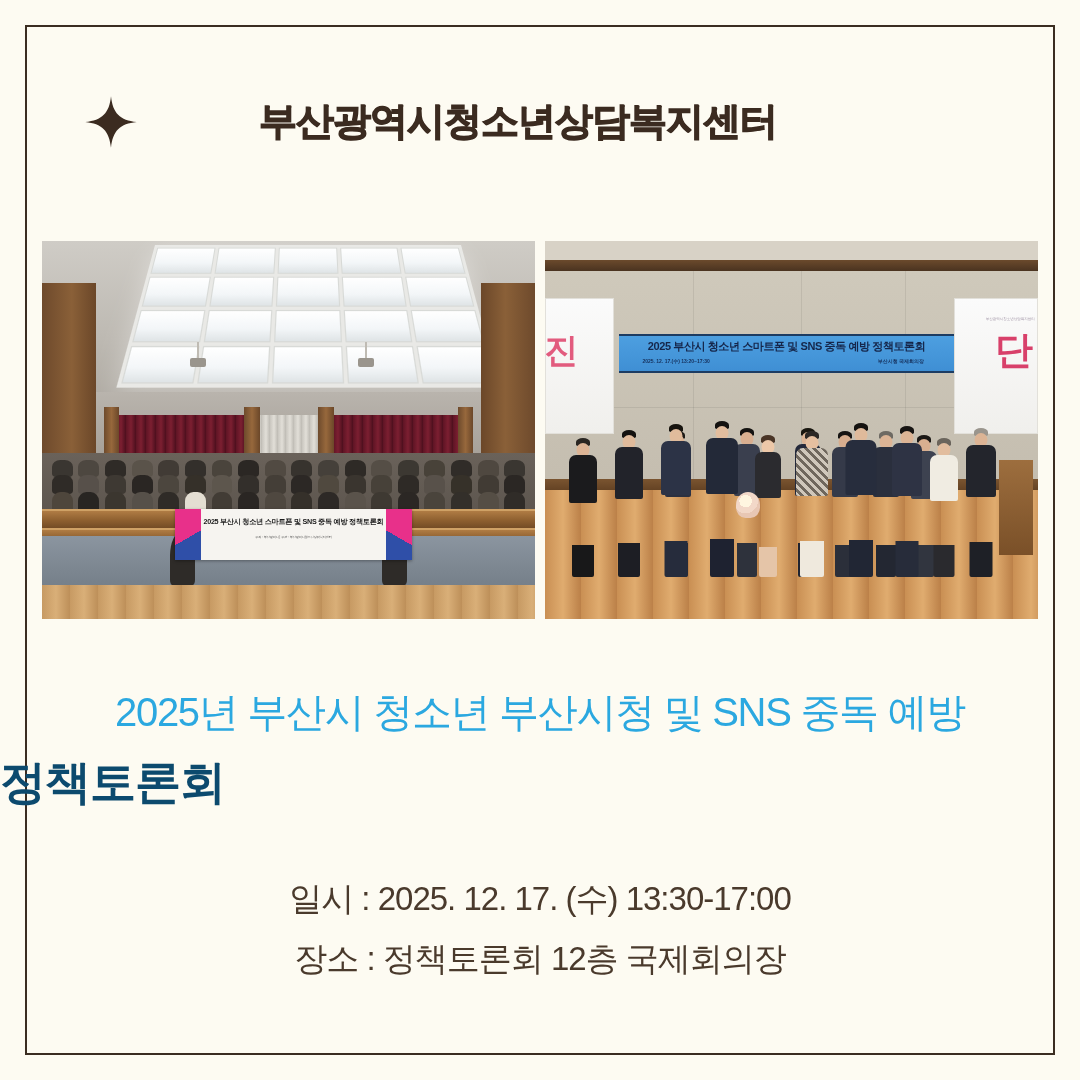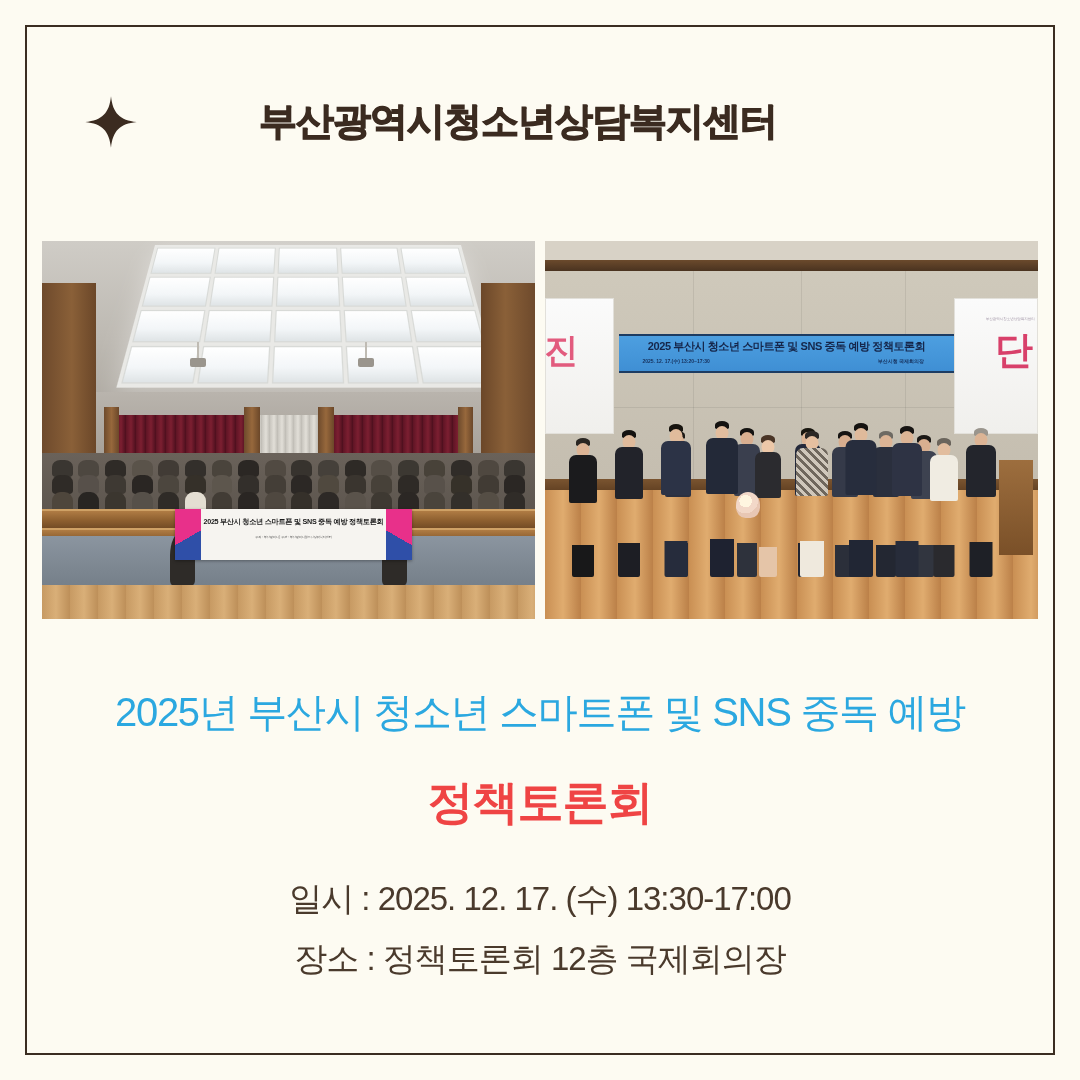"2025년 부산시 청소년 스마트폰 및" div.main-title { text: 스마트폰 -> 부산시청 }
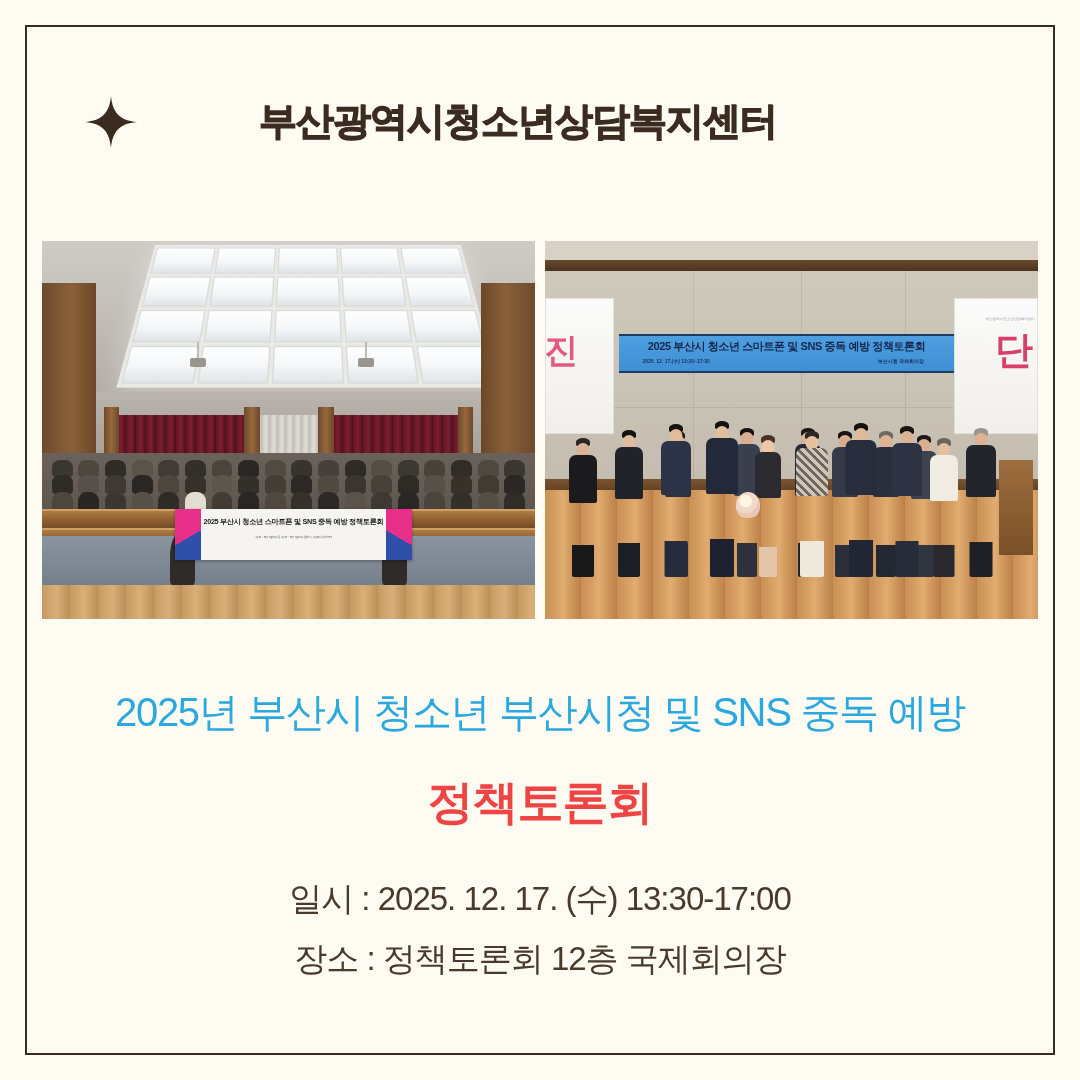"정책토론회" .sub-title { color: #ef4444 -> #0c4a6e; text-align: center -> none; top: 772px -> 752px }
